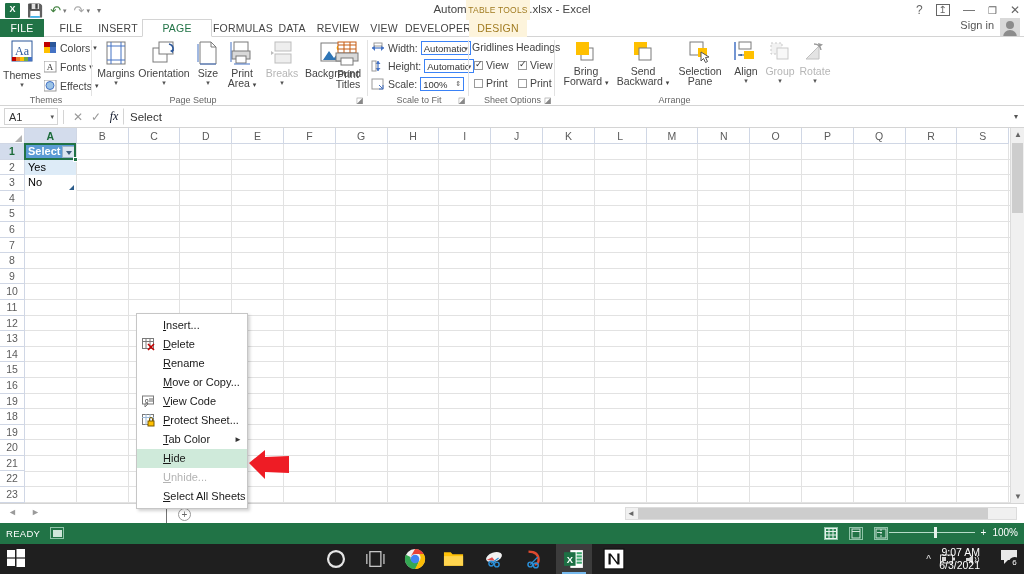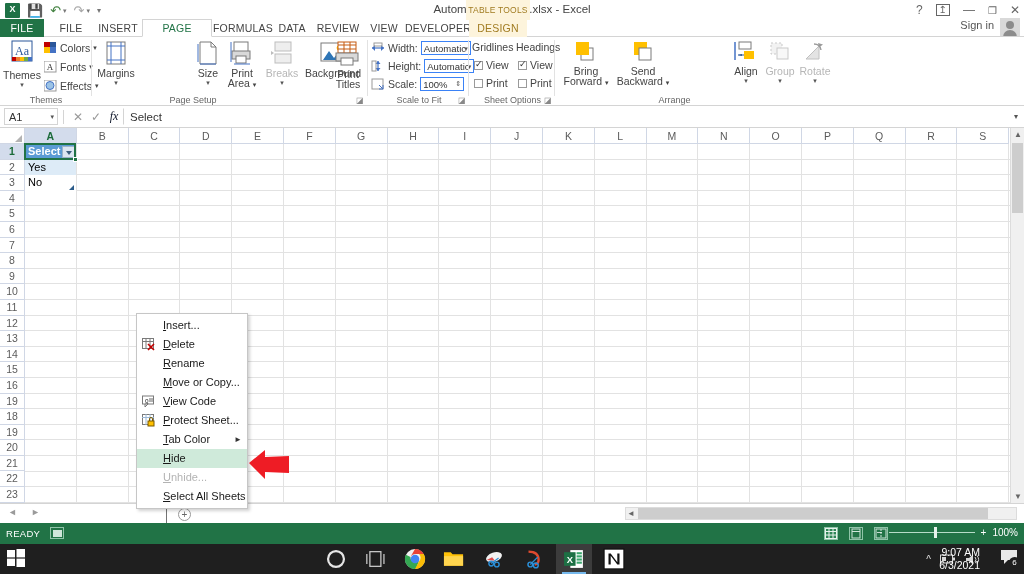"Orientation" div.bigbtn { html: none -> <div> <span> <svg> <rect></rect> <rect></rect> <path></path> <path></path> </svg> </span> <span>Orientation</span> <span>▾</span> </div> }
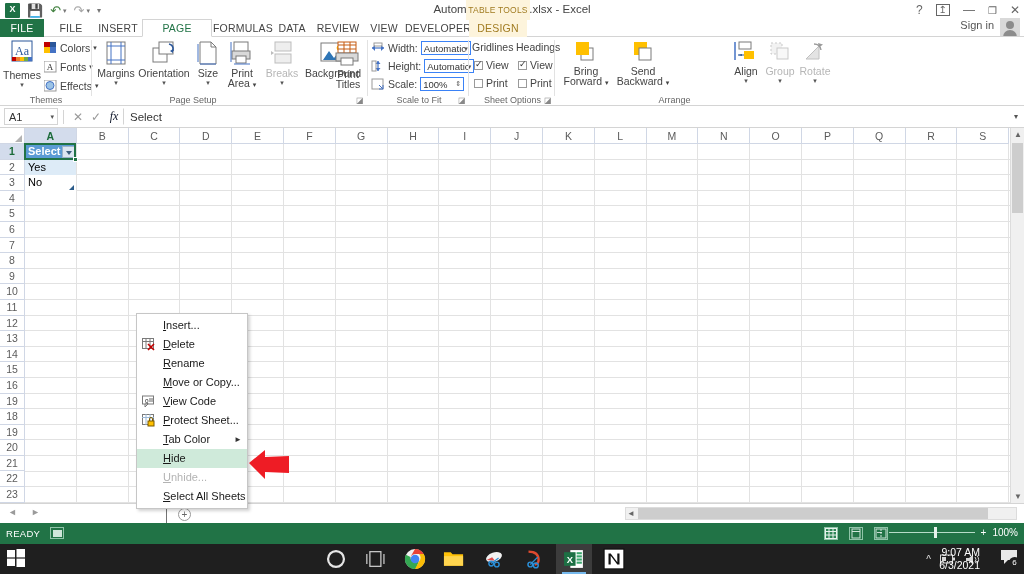"Selection" div.bigbtn { html: none -> <div> <span> <svg> <rect></rect> <rect></rect> <path></path> </svg> </span> <span>Selection</span> <span>Pane</span> </div> }
